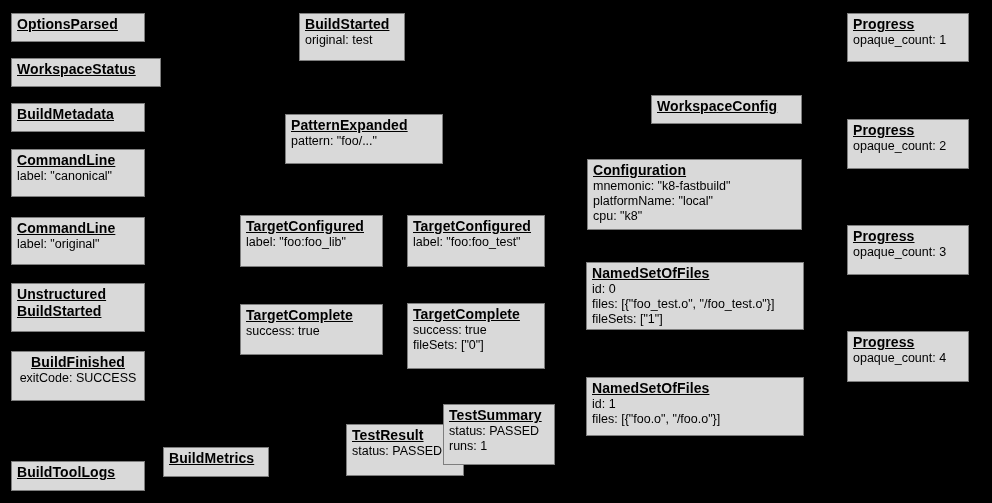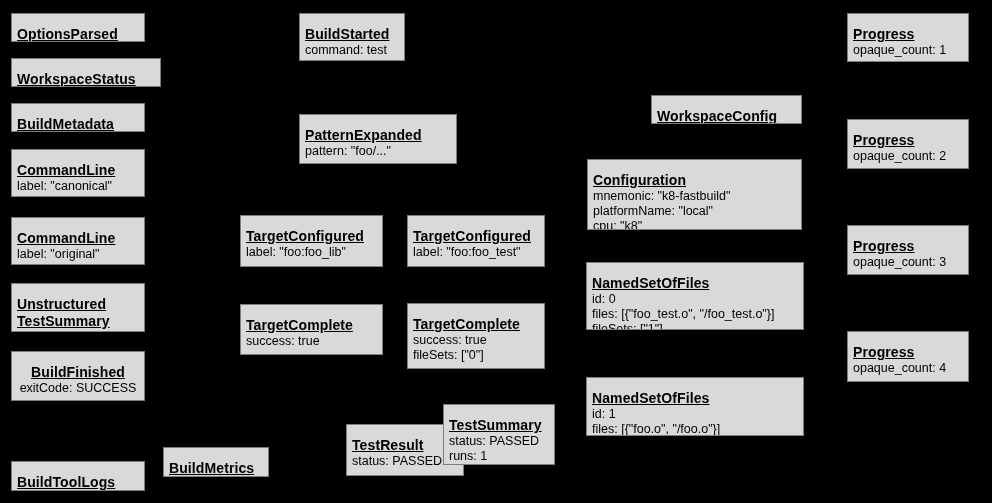"OptionsParsed" .node { padding: 12px 5px 3px 5px -> 2px 5px 3px 5px }
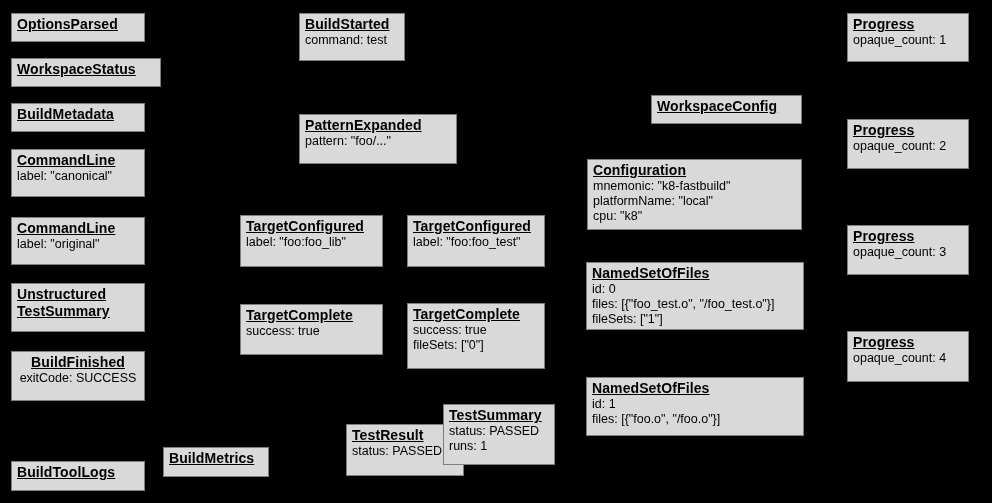"command: test" div.node-line { text: command -> original }
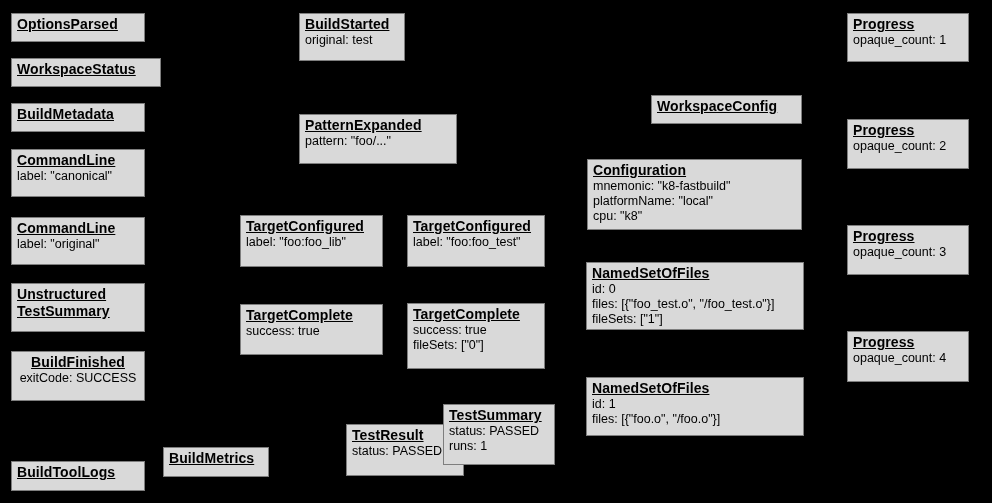"PatternExpanded" div.node { left: 299px -> 285px }
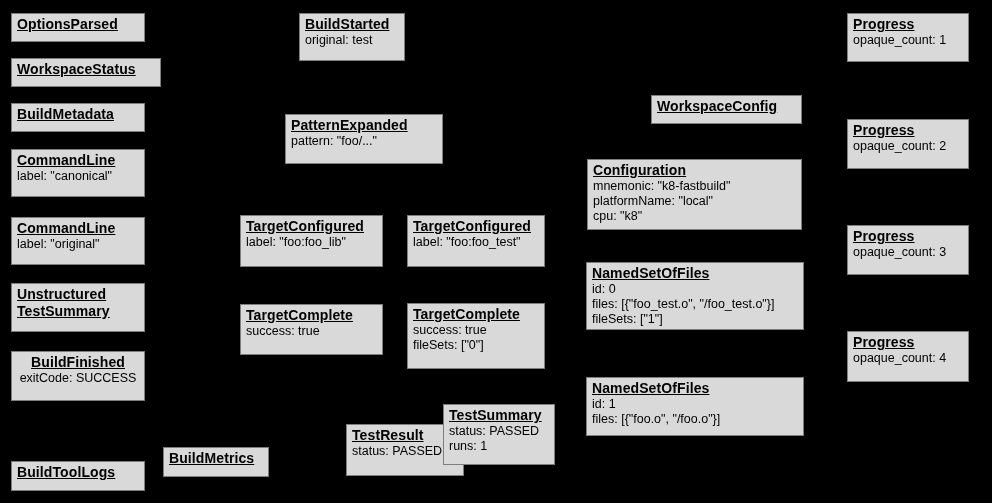"Unstructured" div.node-title { text: TestSummary -> BuildStarted }
